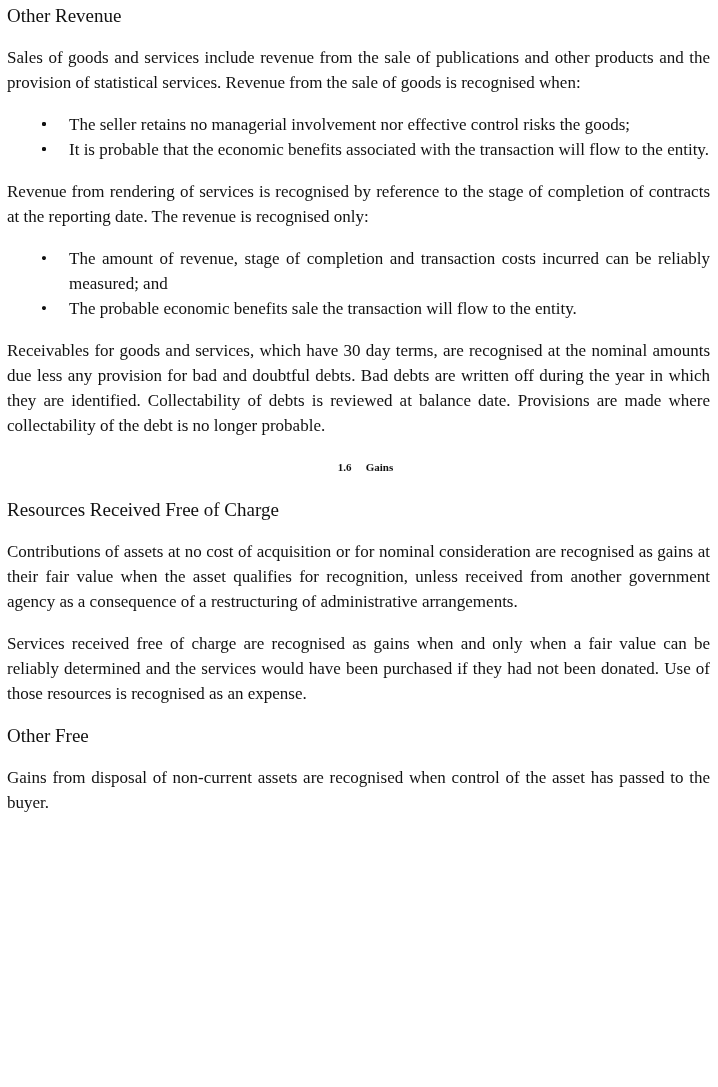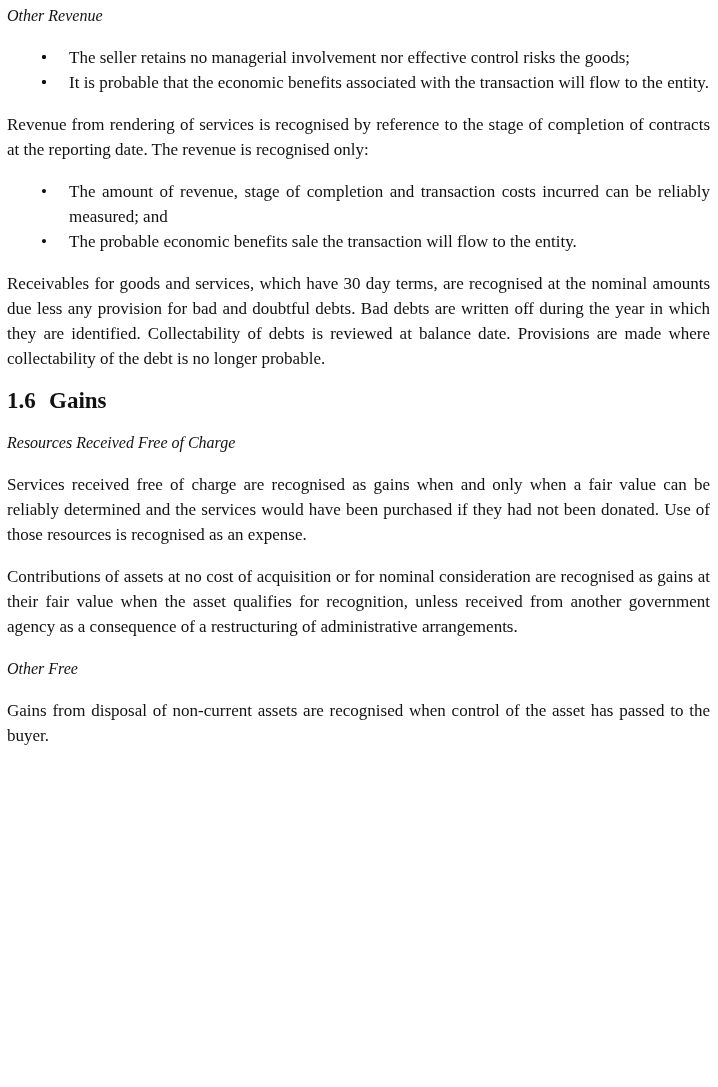"Other Revenue" .heading-italic { font-size: 16px -> 19px; font-style: italic -> none }
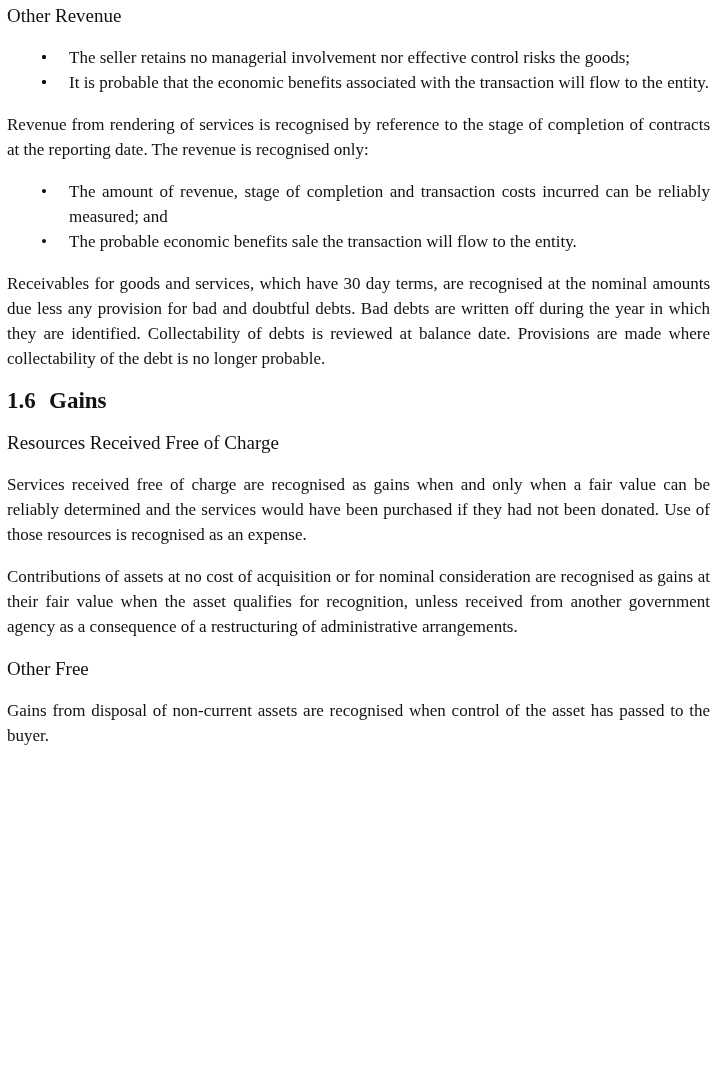"Sales of goods and services" p.para { html: none -> <p>Sales of goods and services include revenue from the sale of publications and other products and the provision of statistical services. Revenue from the sale of goods is recognised when:</p> }
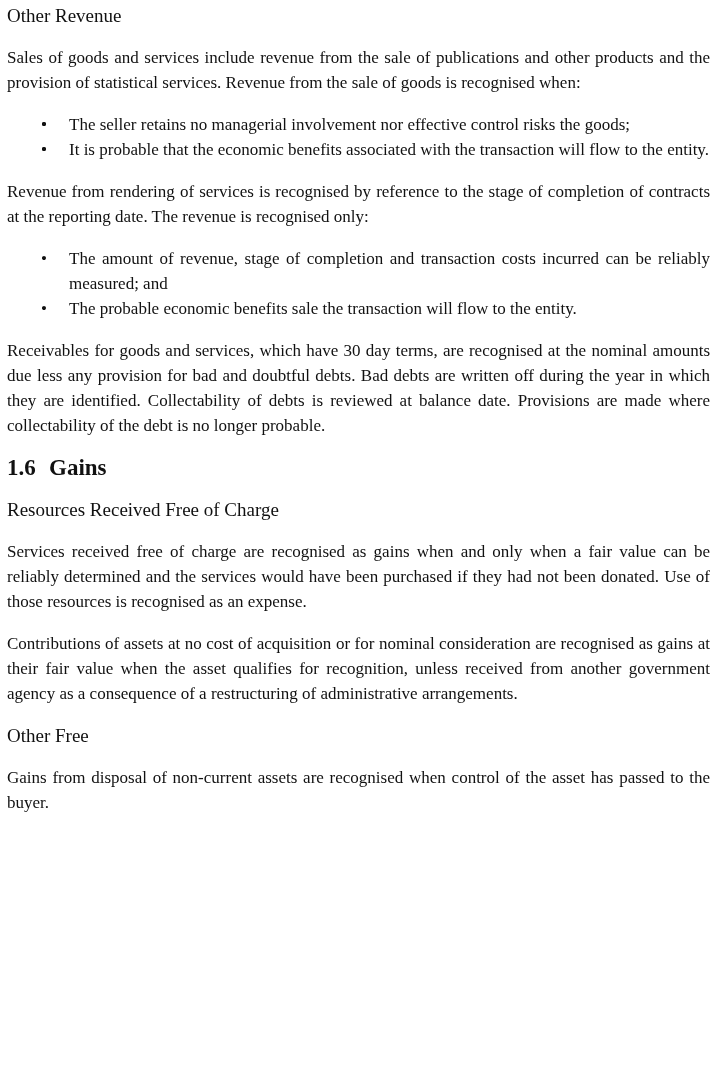"1.6 Gains" .heading-bold { font-size: 23px -> 11px; text-align: none -> center }
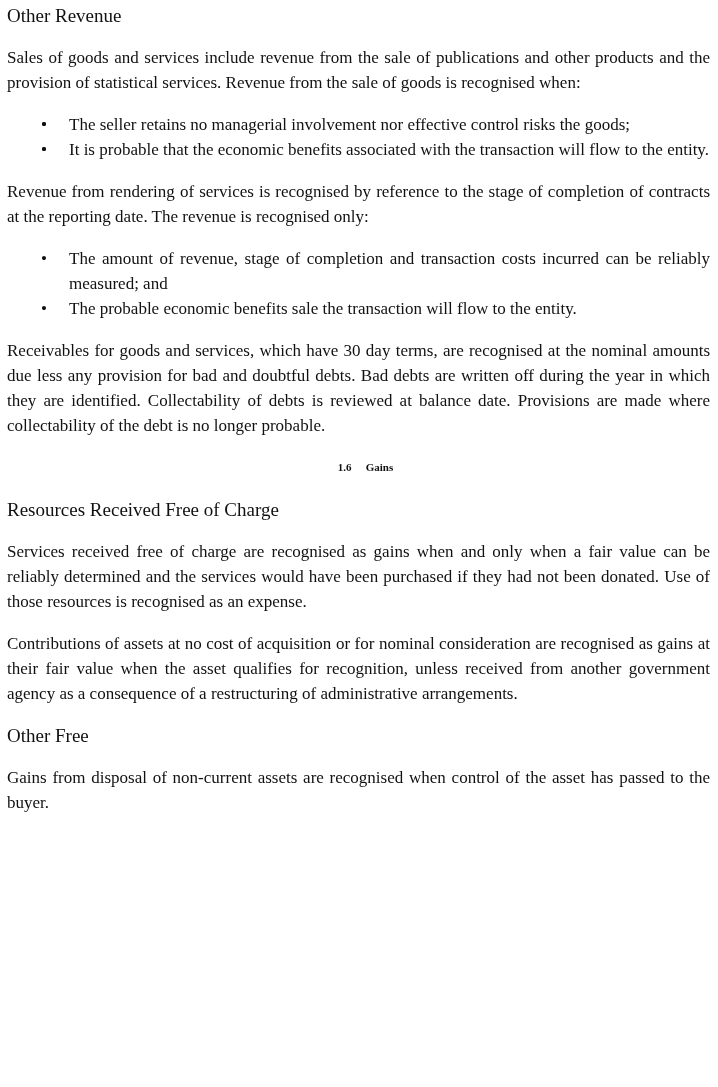"Services received free of charge" p.para { order: before "Contributions of assets at no" -> after "Contributions of assets at no" }
